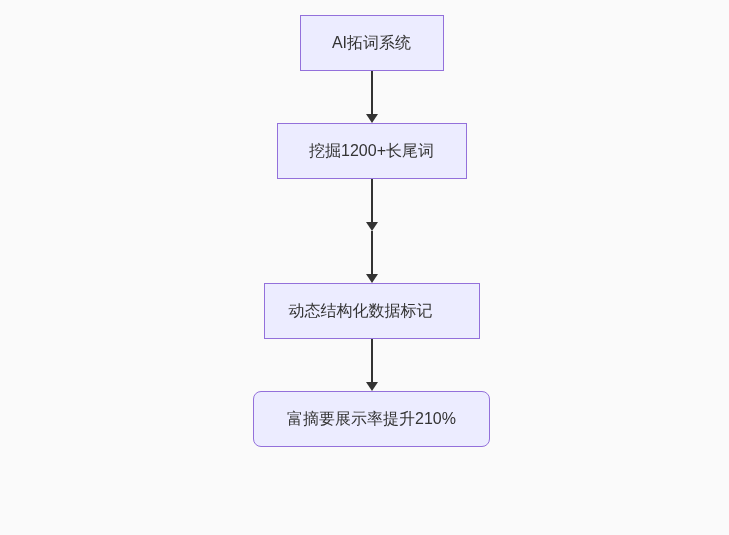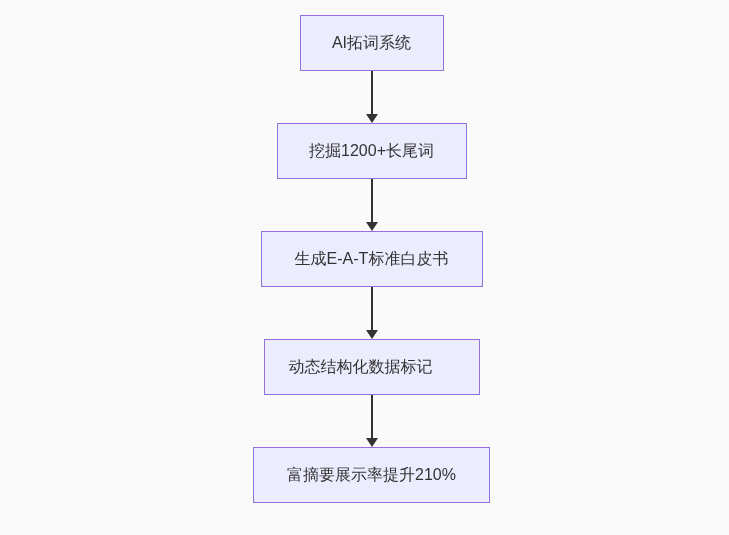"生成E-A-T标准白皮书" div.node { html: <div> <span>生成E-A-T标准白皮书</span> </div> -> none }
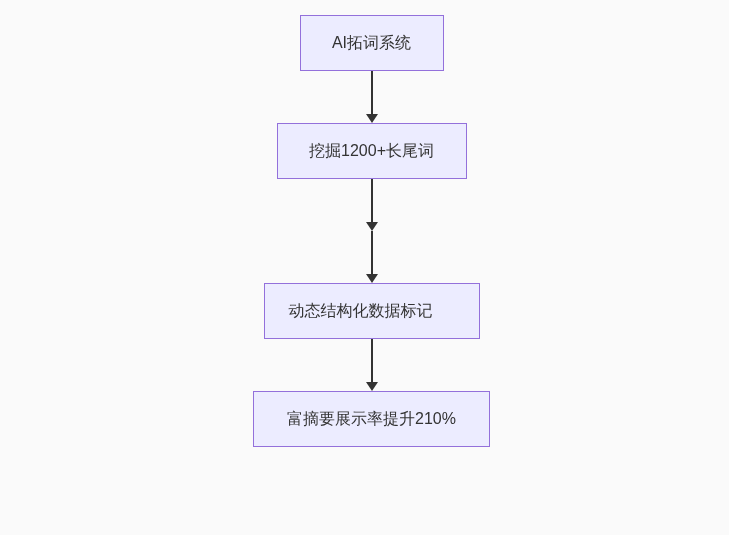"富摘要展示率提升210%" .node.n4 { border-radius: none -> 8px }
